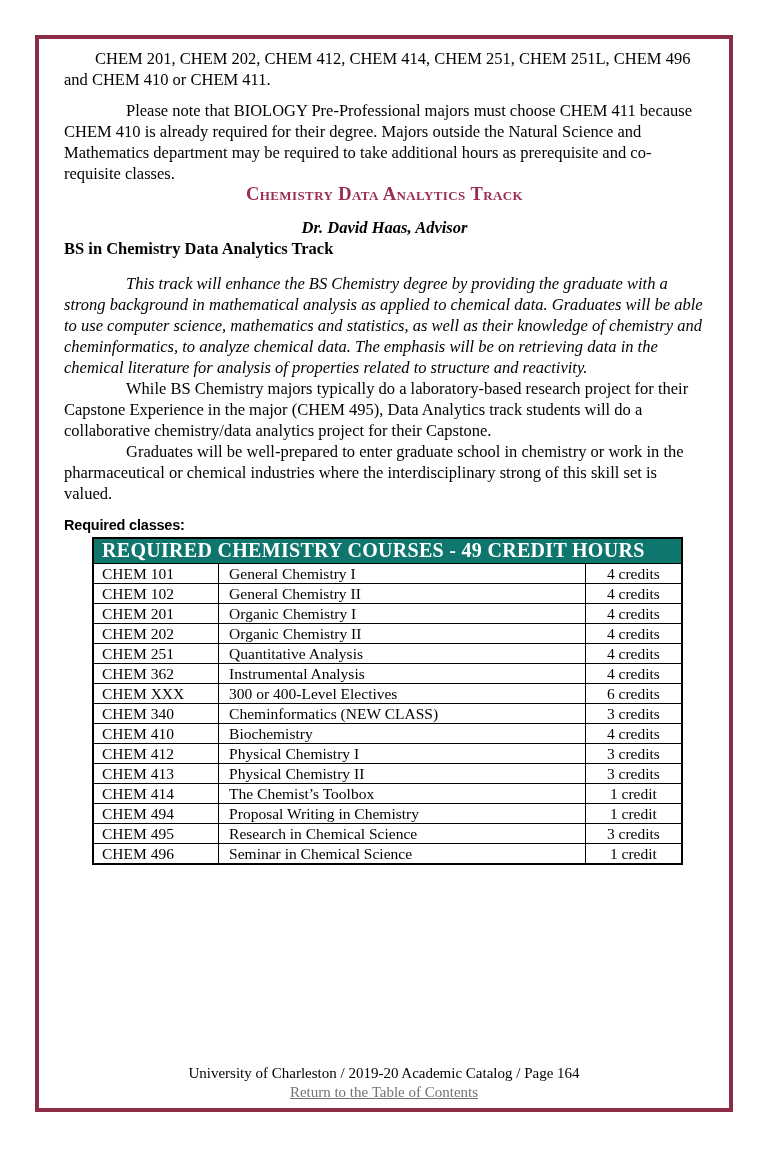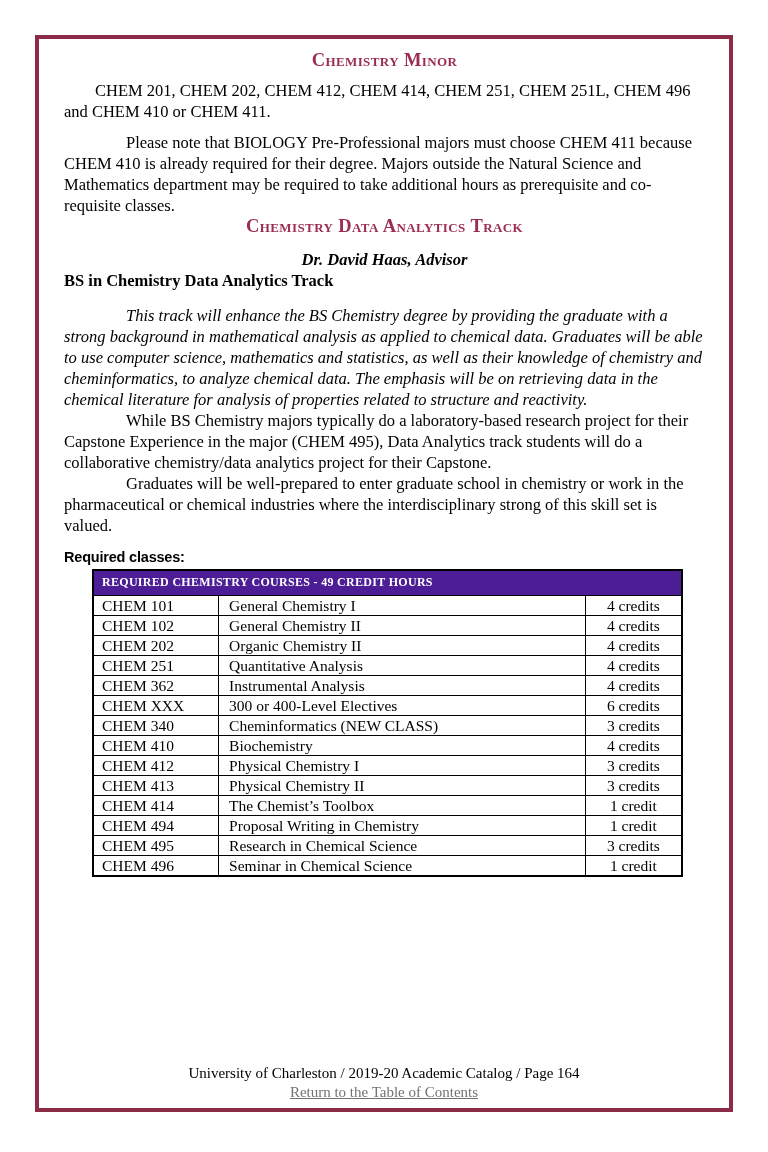"Chemistry Minor" div.section-title { html: <div>Chemistry Minor</div> -> none }
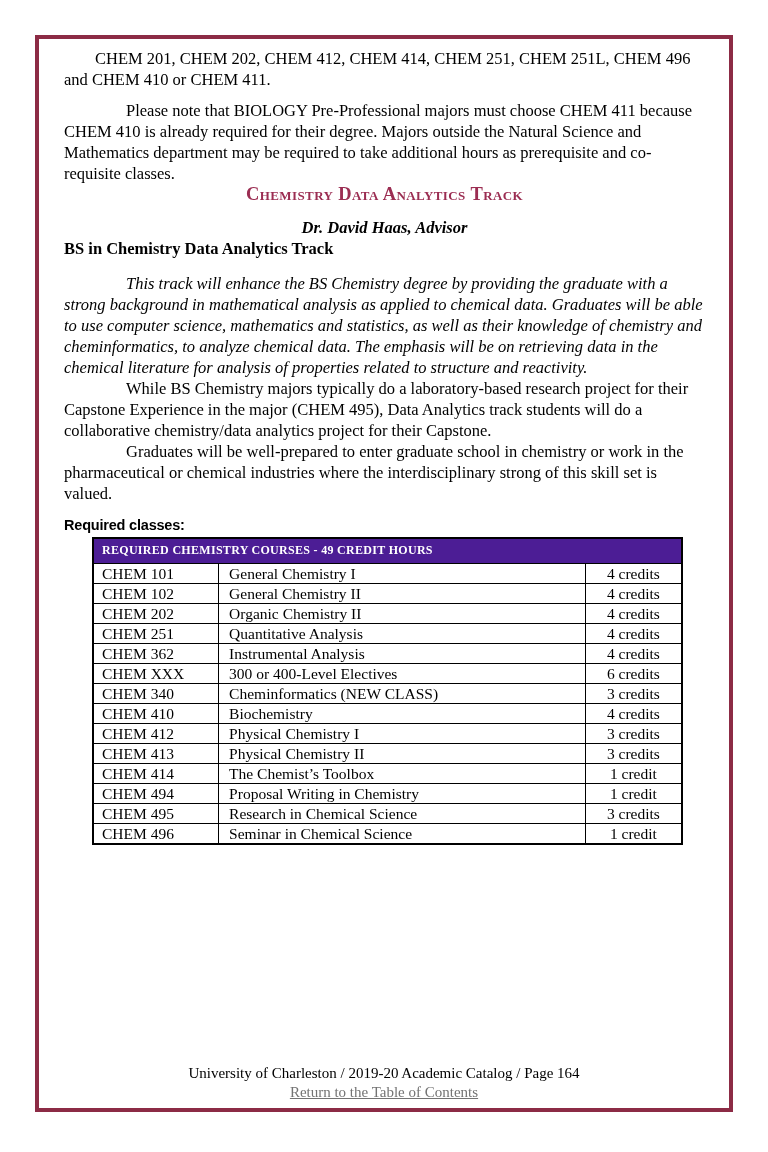"REQUIRED CHEMISTRY COURSES - 49" th.tbl-header { background: #4c1d95 -> #0f766e; font-size: 12px -> 20px }
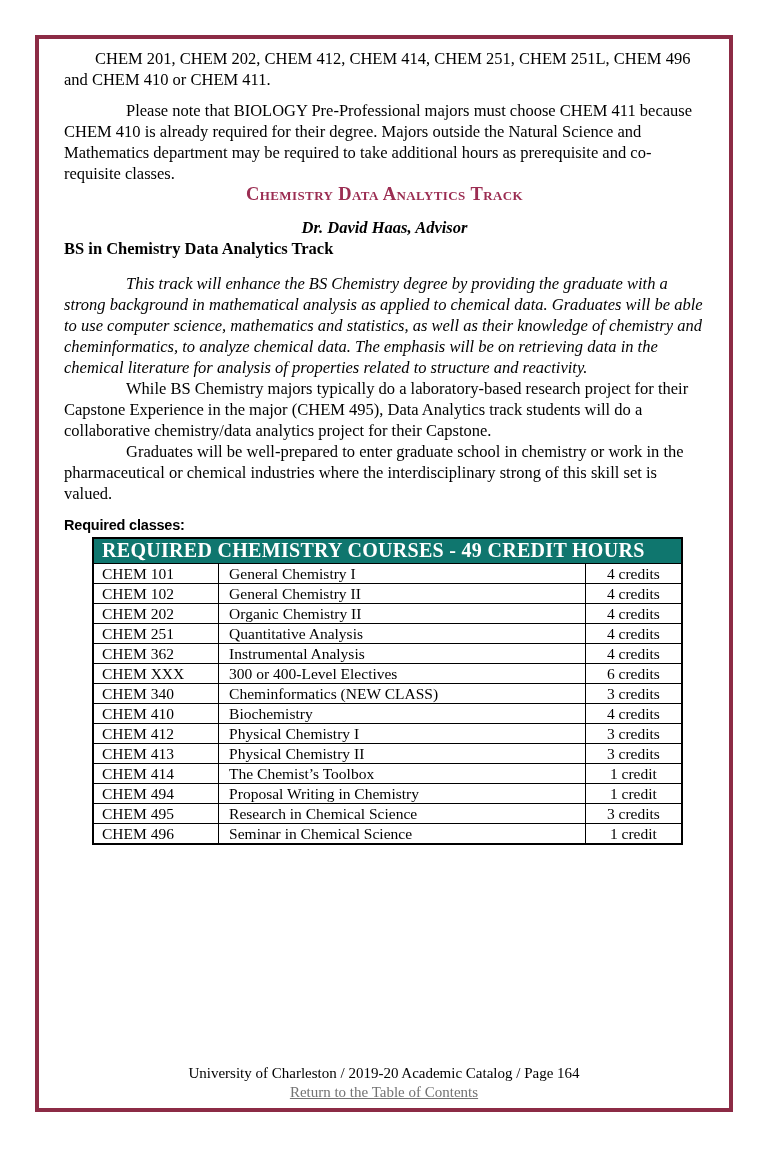"CHEM 201" tr { html: none -> <tr> <td>CHEM 201</td> <td>Organic Chemistry I</td> <td>4 credits</td> </tr> }
